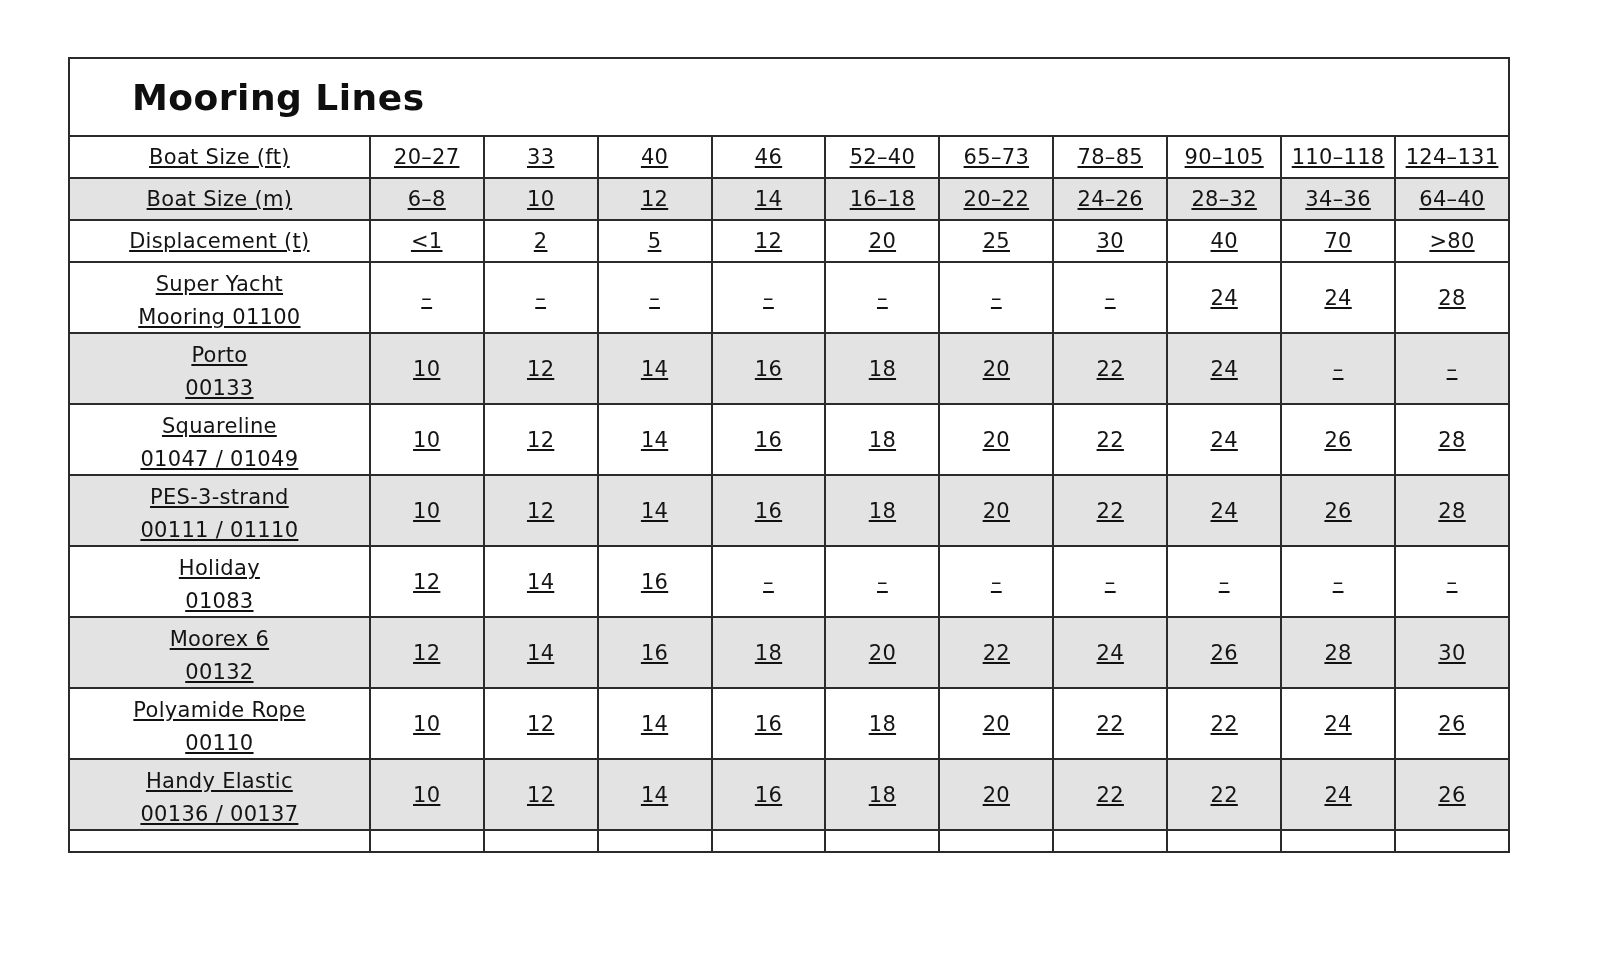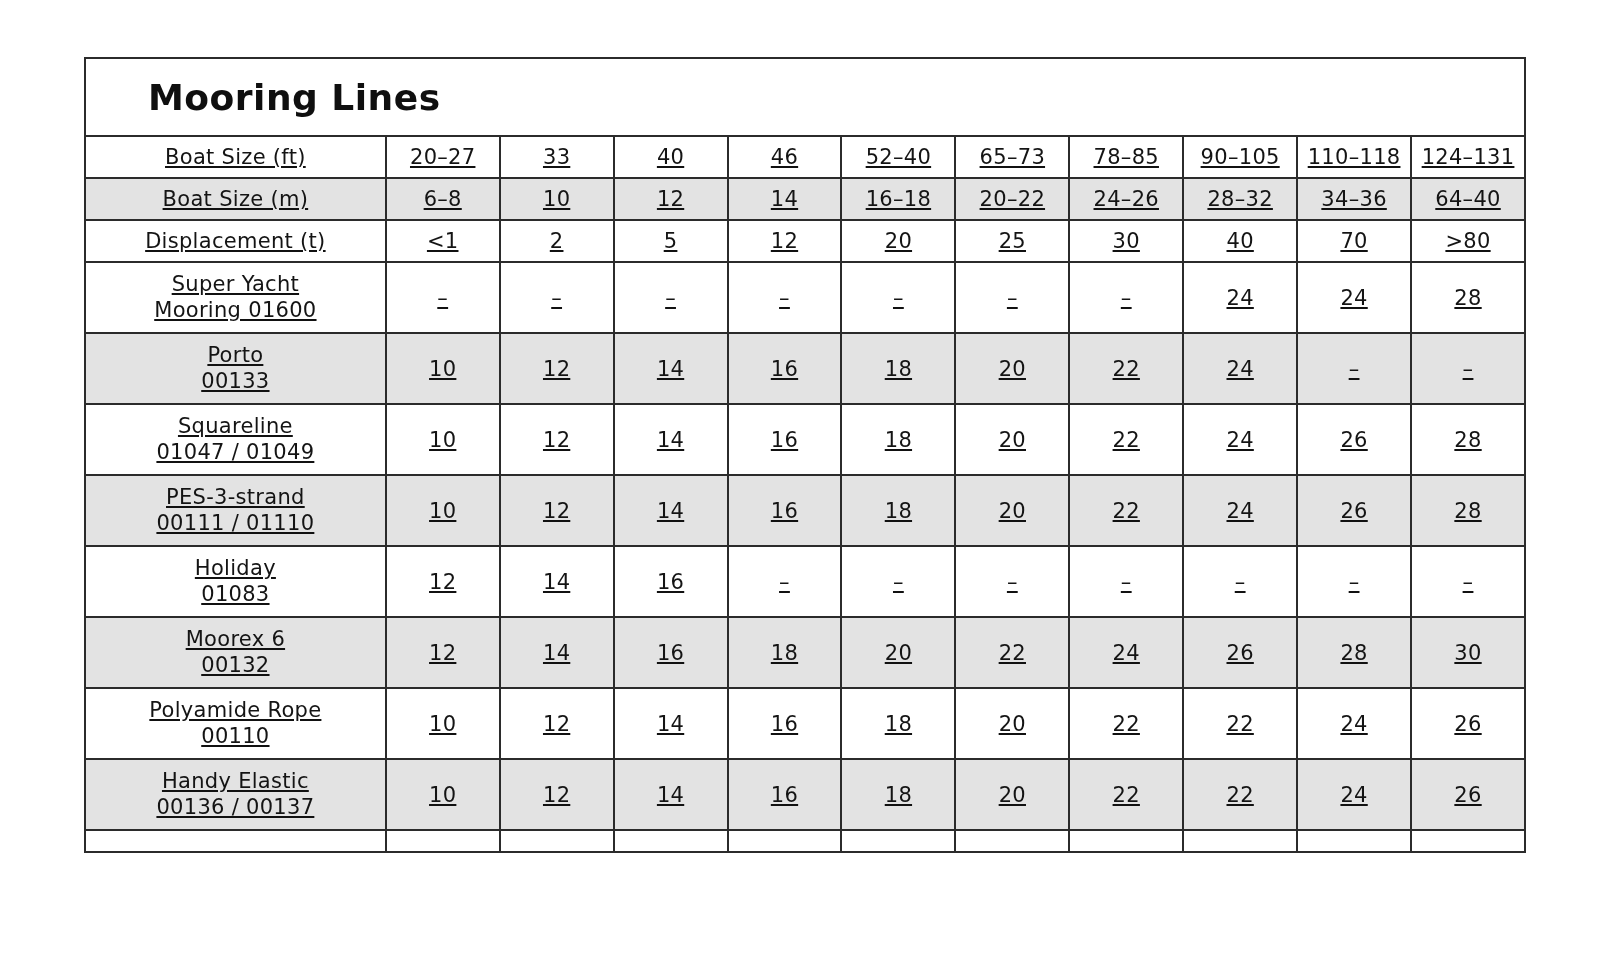"Mooring Lines" .sheet { left: 84px -> 68px }
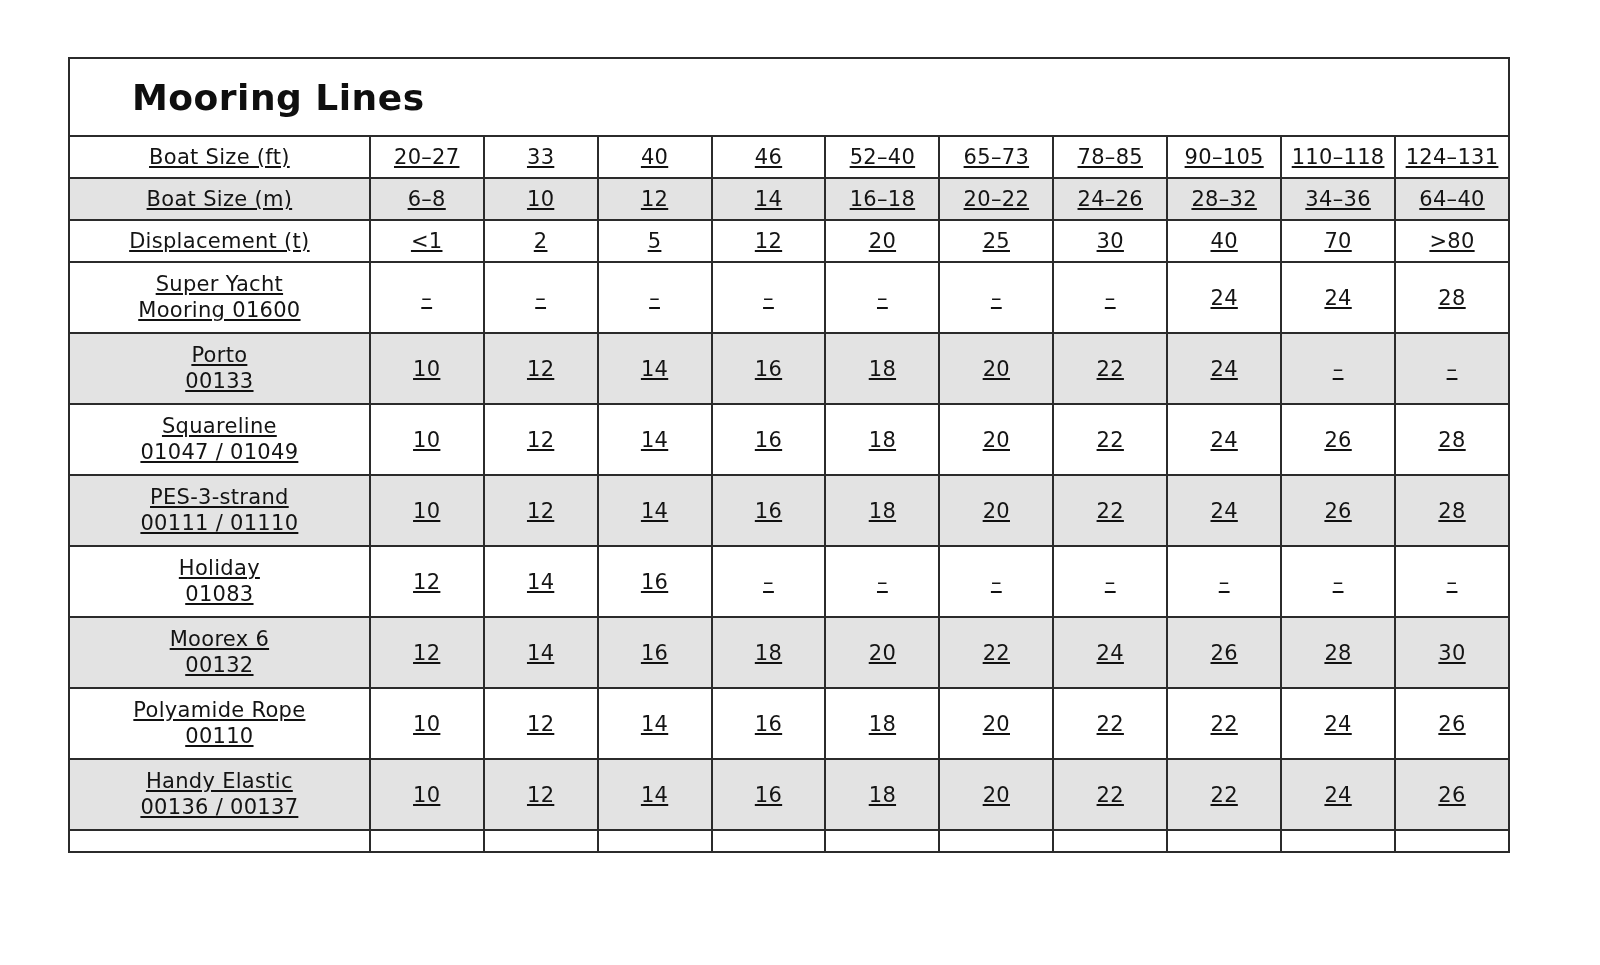"Super Yacht" .lbl-line { margin-top: none -> 7px }
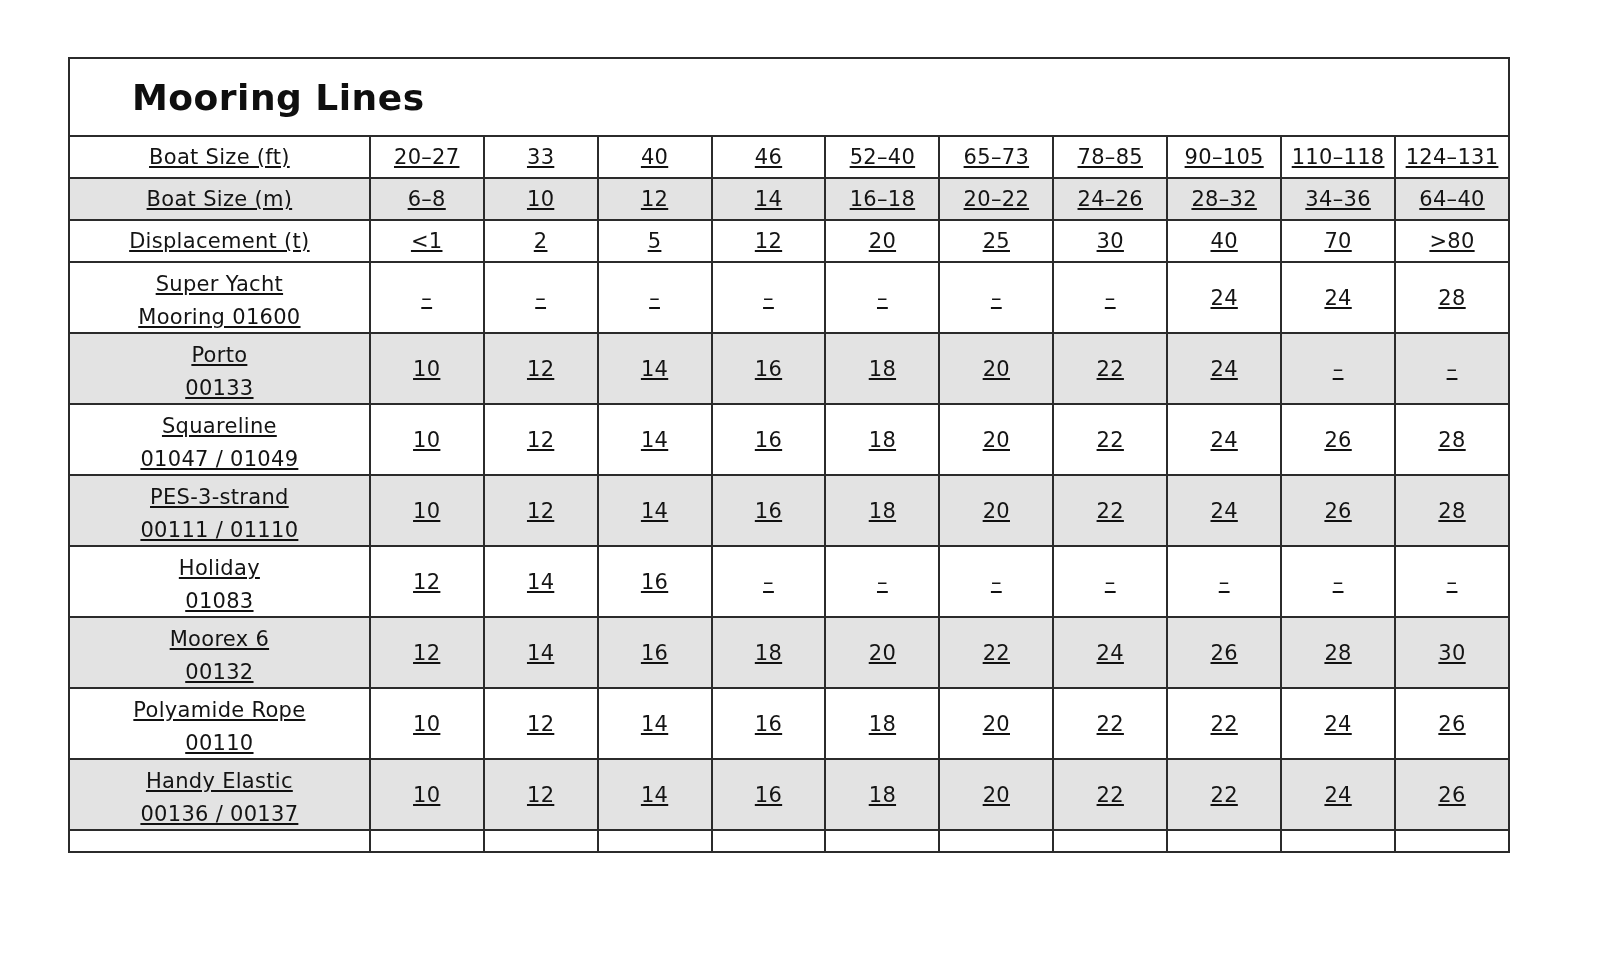"Mooring 01600" span.lbl-line { text: 01600 -> 01100 }
